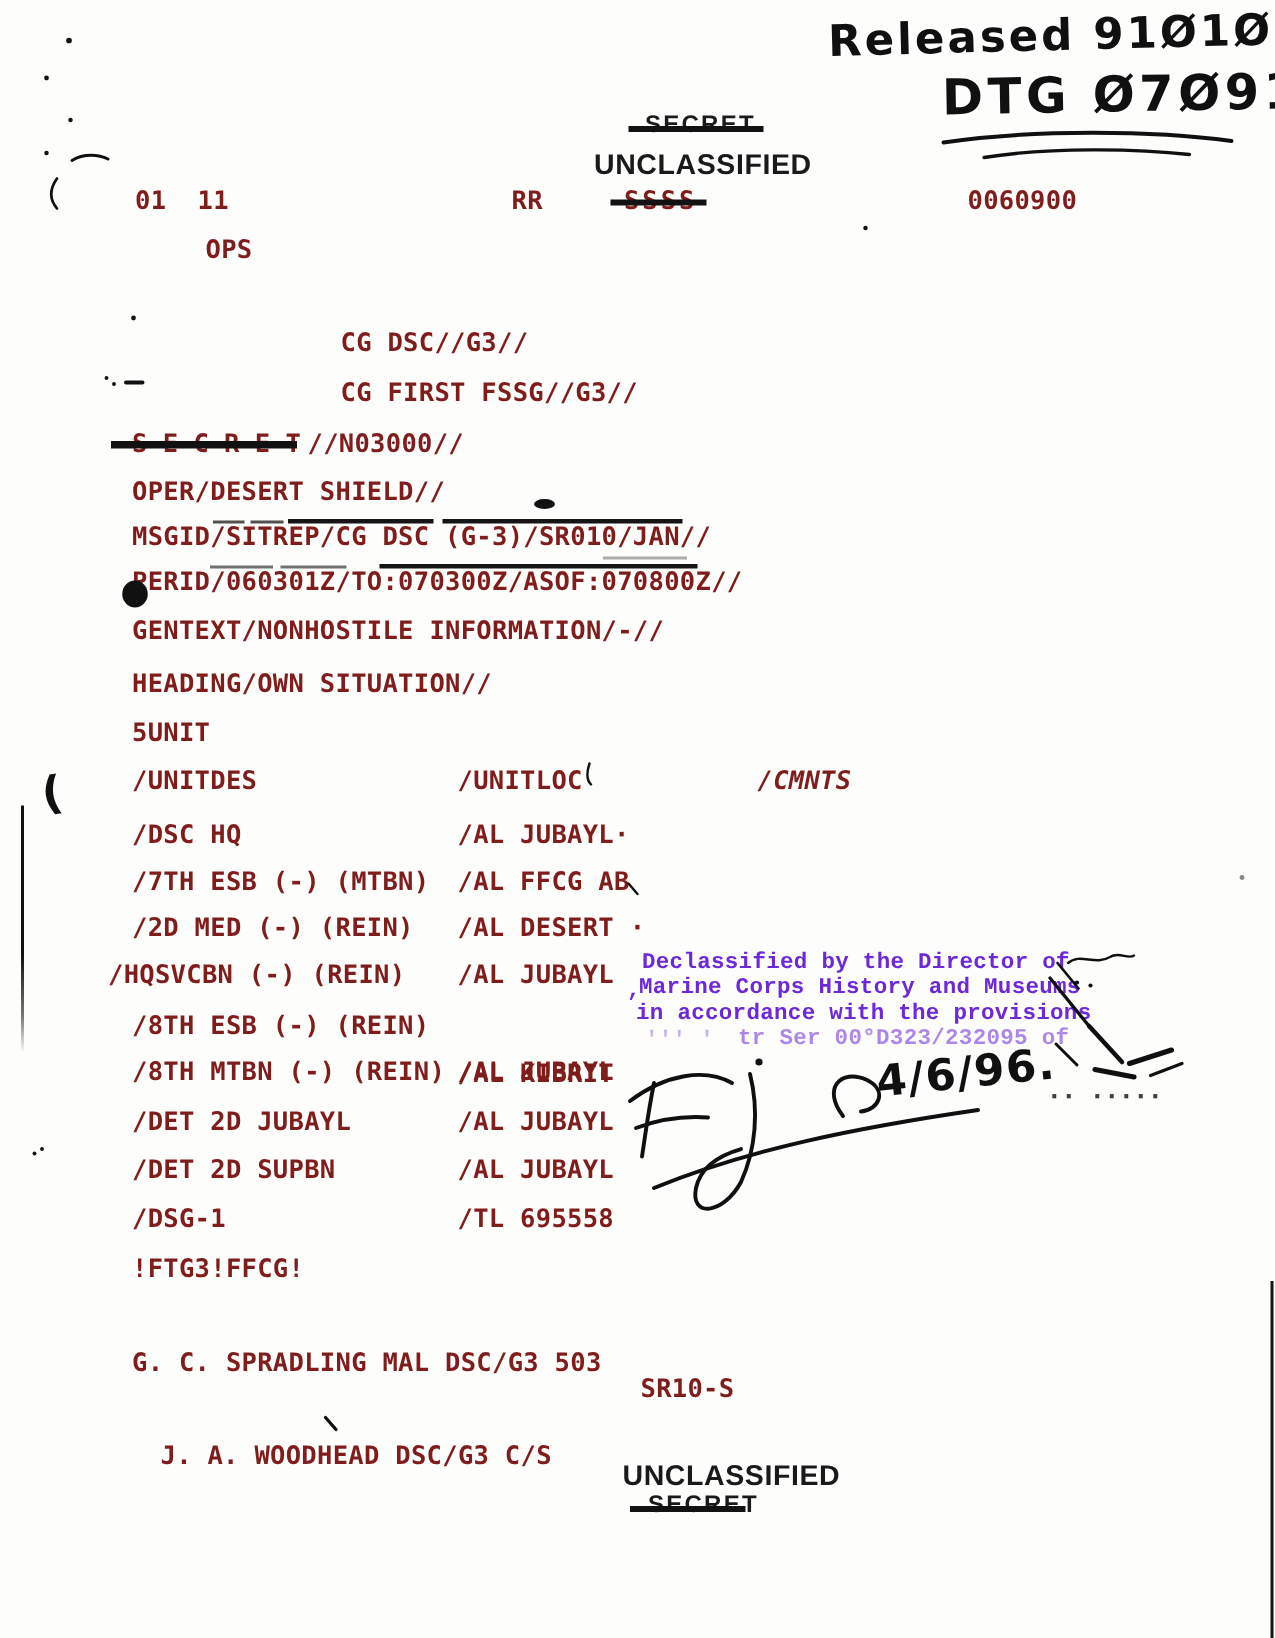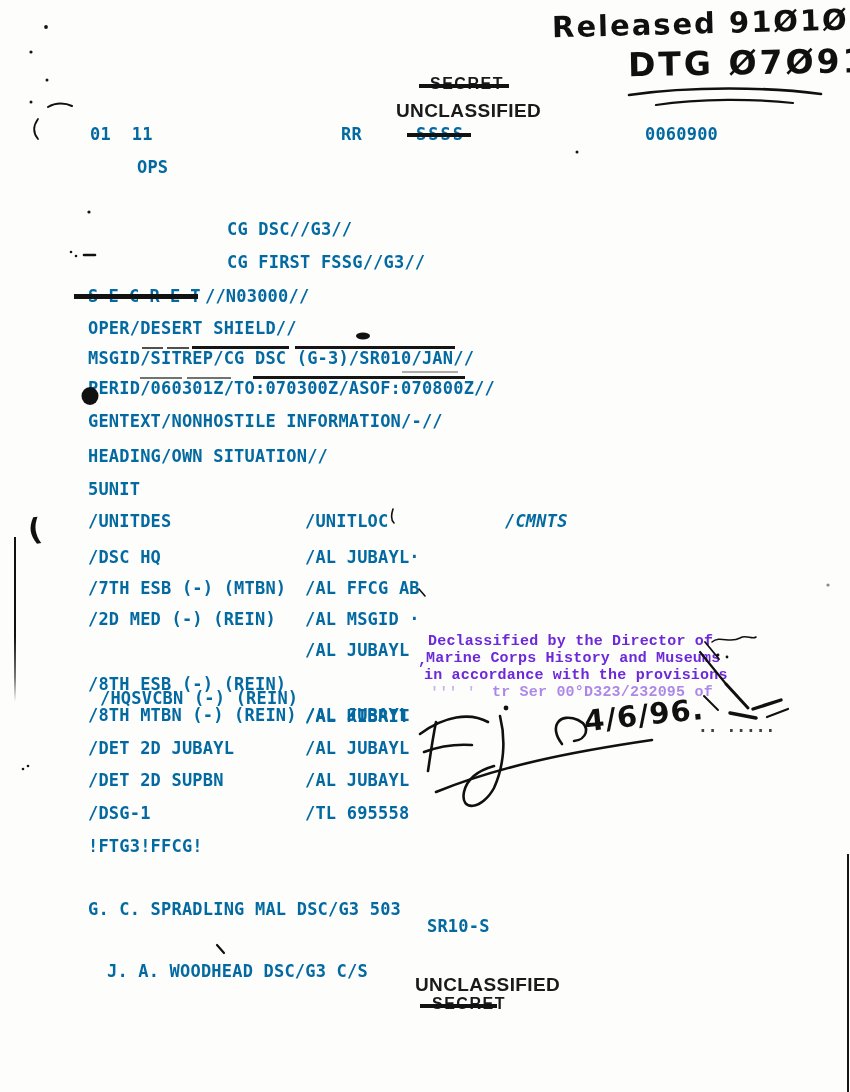"01 11" .mono { color: #0369a1 -> #7f1d1d }
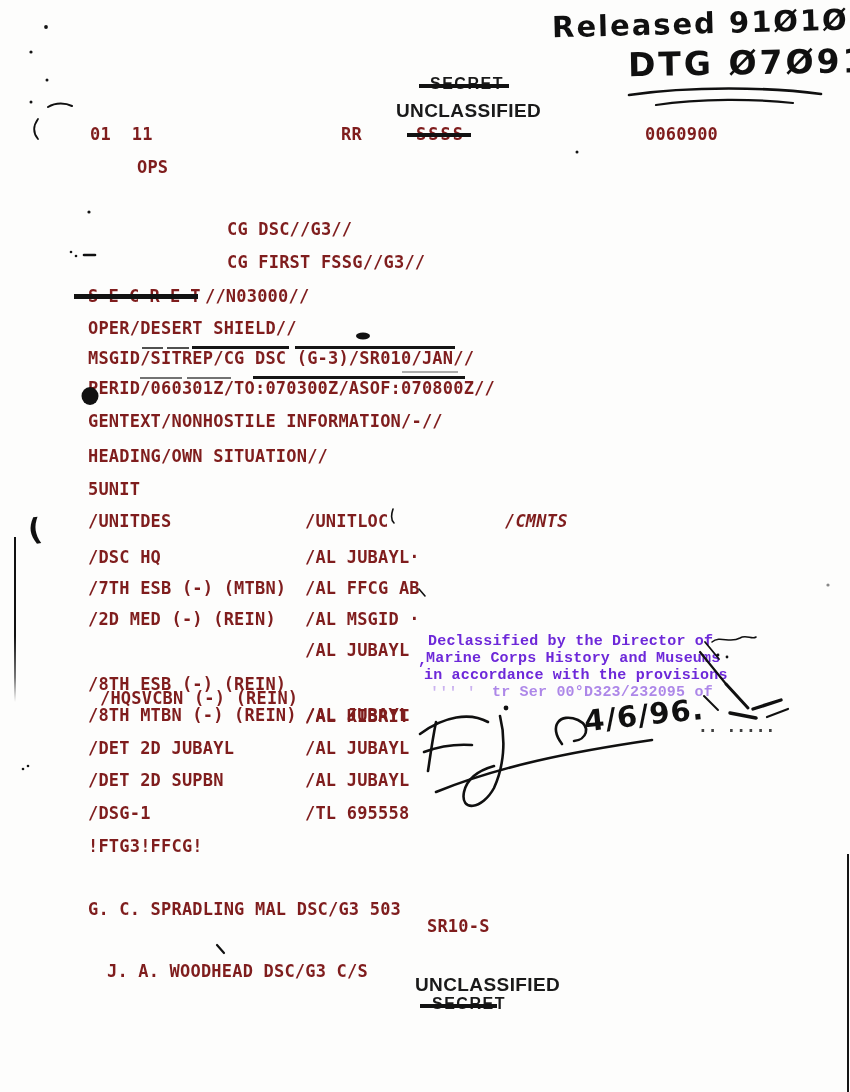"/AL MSGID ·" span { text: MSGID -> DESERT }
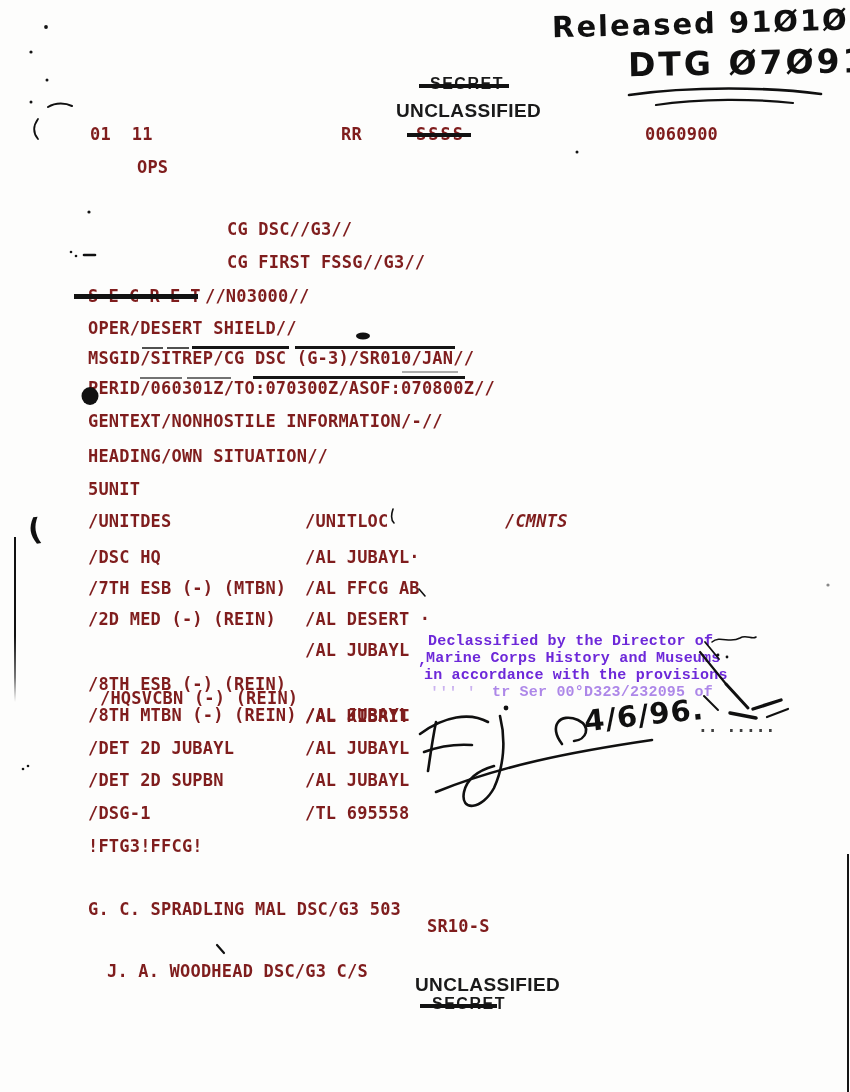"/HQSVCBN (-) (REIN)" div.abs { left: 100px -> 72px; margin-top: 48px -> none }
